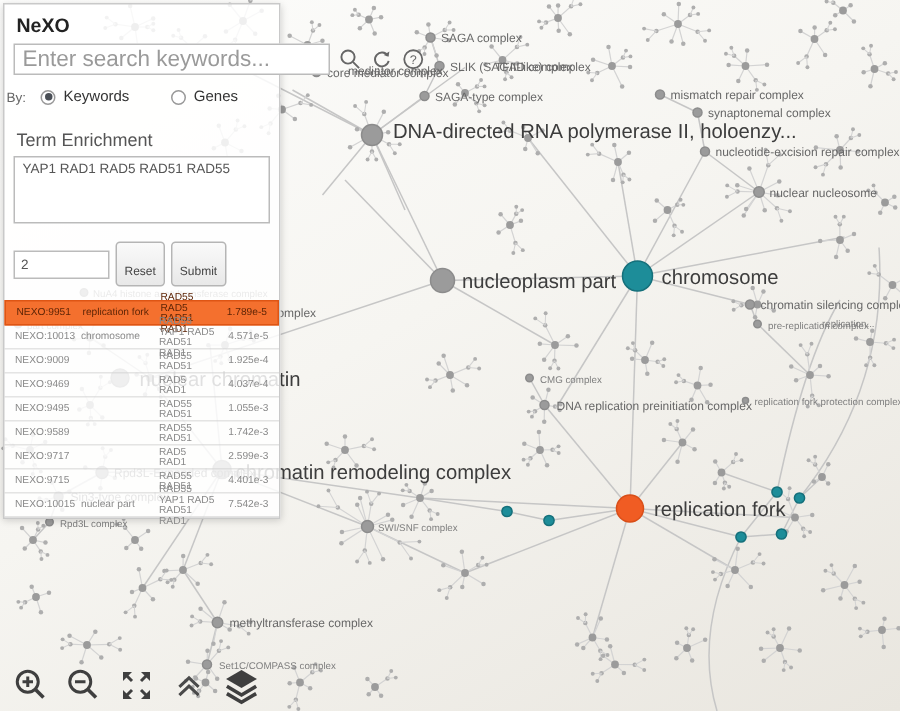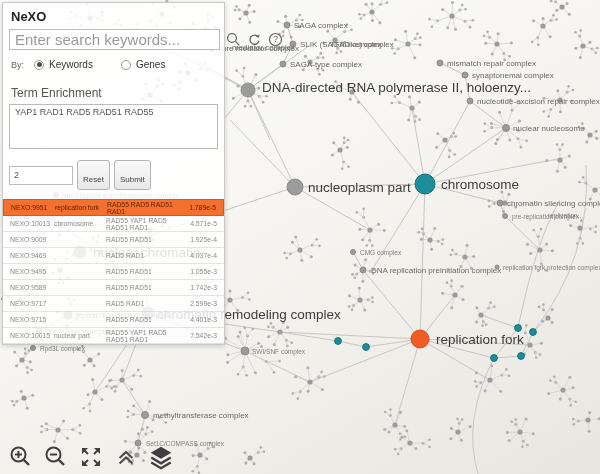"NeXO" .panel { width: 223px -> 185px }
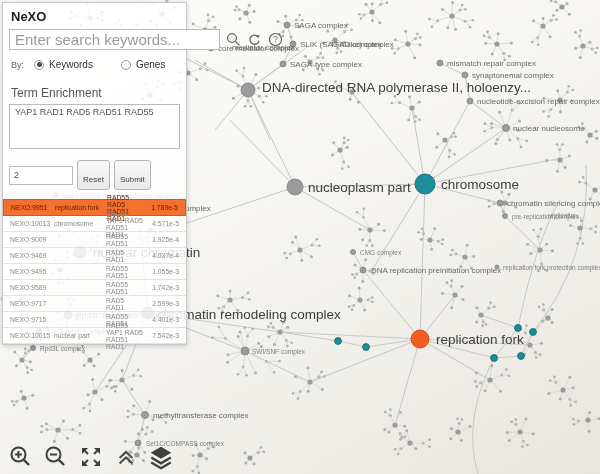"By:" .by-row { justify-content: none -> center }
